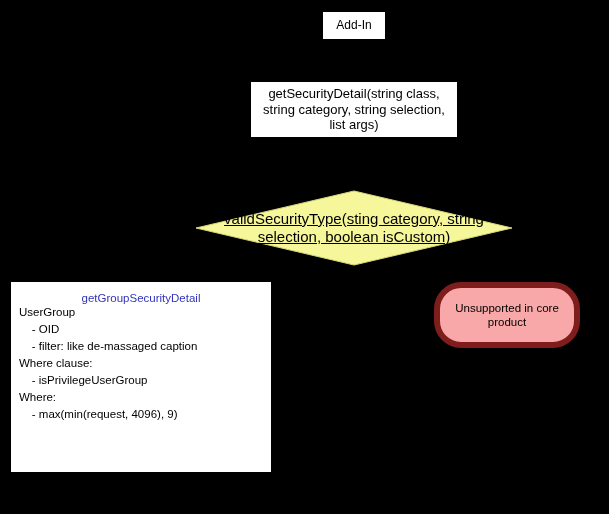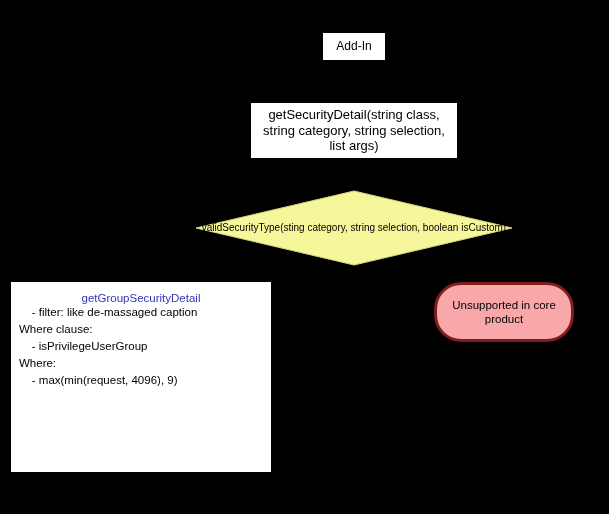"Add-In" .node { margin-top: 21px -> none }
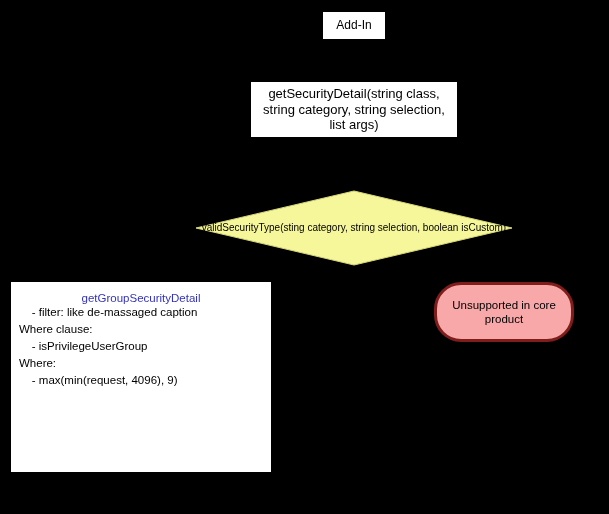"validSecurityType(sting category, string" #node-decision .diamond-label { font-size: 10px -> 15px; text-align: left -> center; text-decoration: none -> underline }
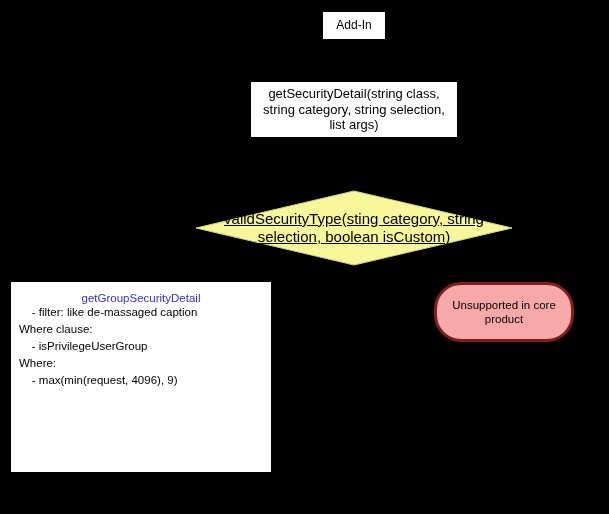"UserGroup" div.detail-line { html: none -> <div>UserGroup</div> }
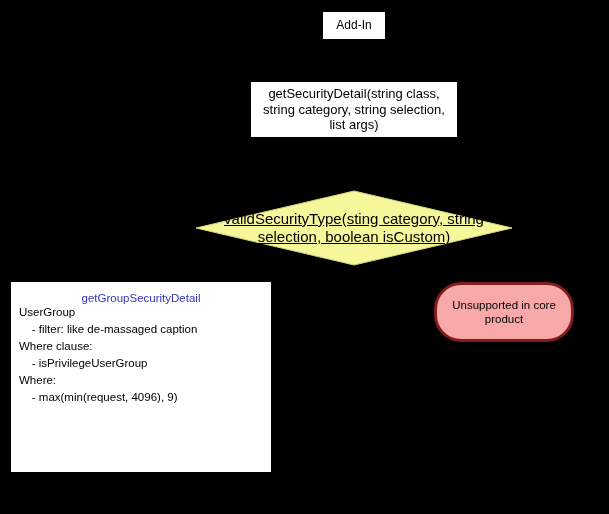"Unsupported in core product" #node-unsupported { border: 3px solid #7f1d1d -> 6px solid #7f1d1d }
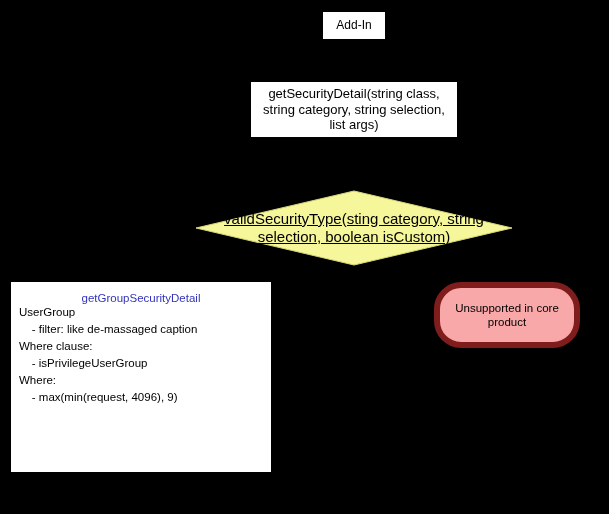"- OID" div.detail-line { html: none -> <div> - OID</div> }
